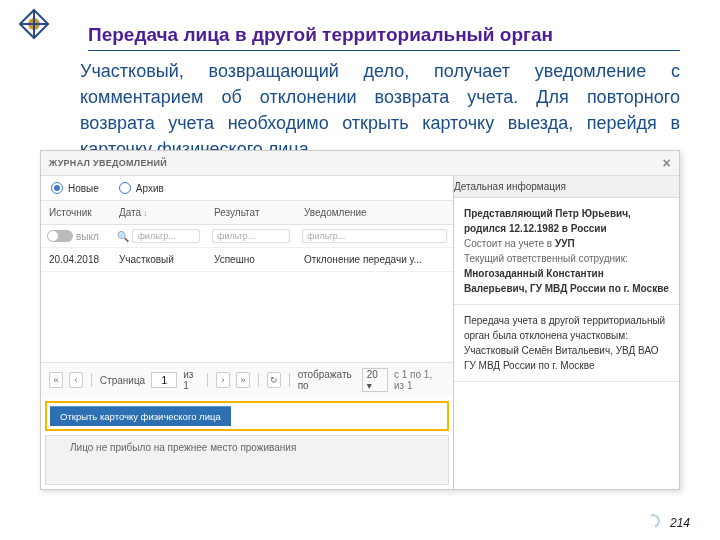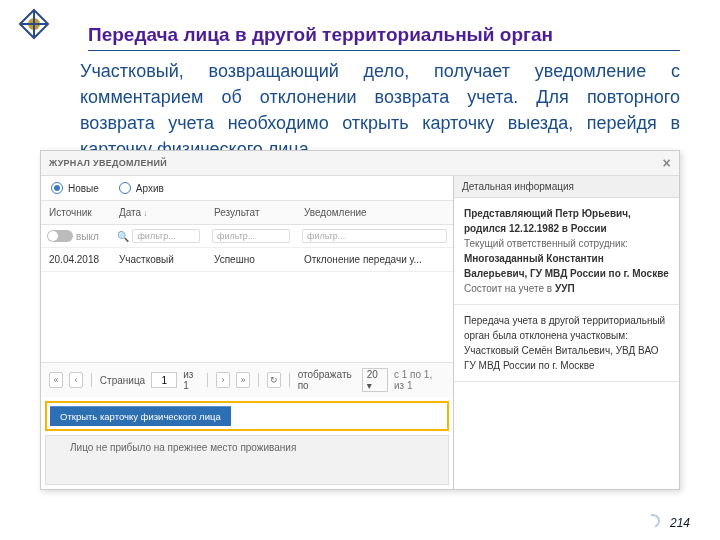"Детальная информация" .detail-head { padding: 5px 8px -> 5px 0 }
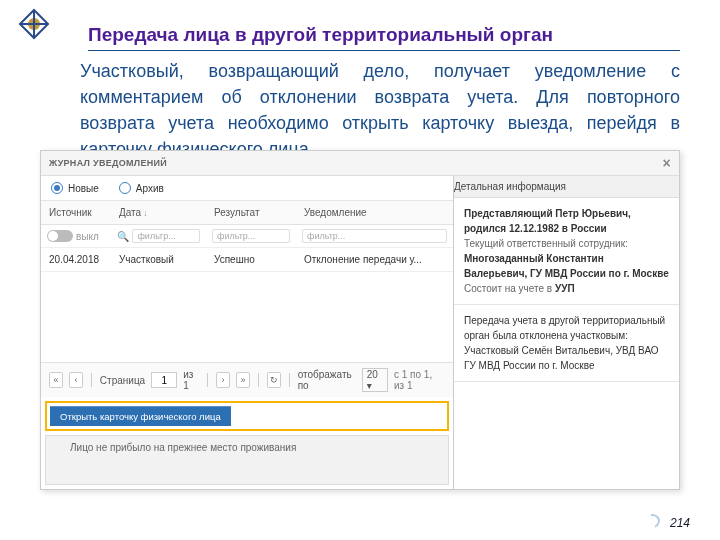"Текущий ответственный сотрудник:" div { order: before "Состоит на учете в УУП" -> after "Состоит на учете в УУП" }
